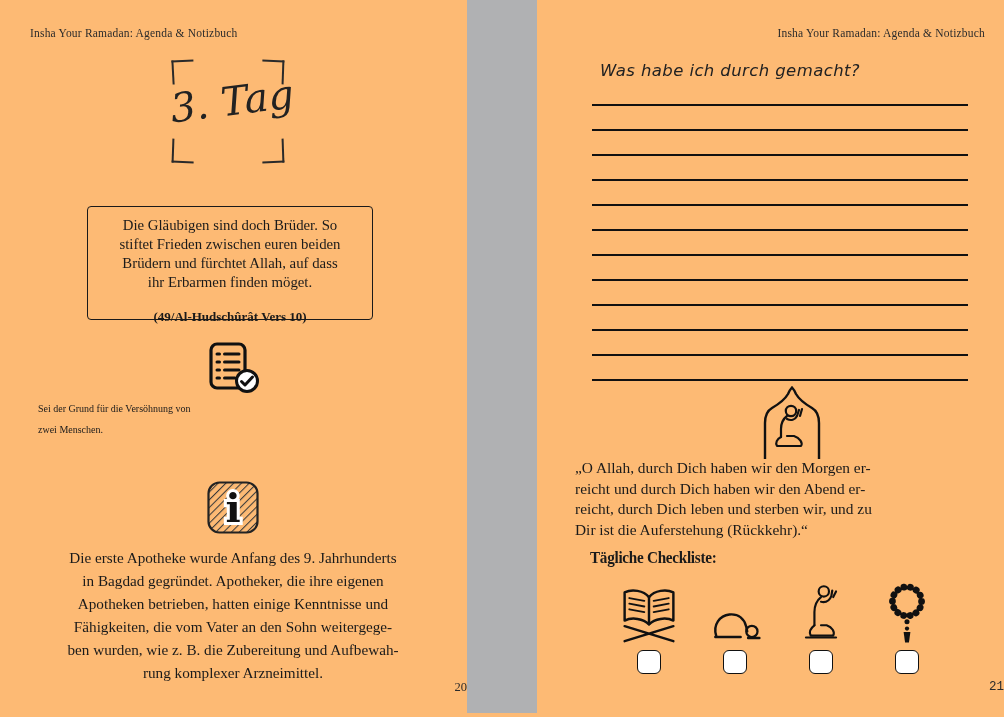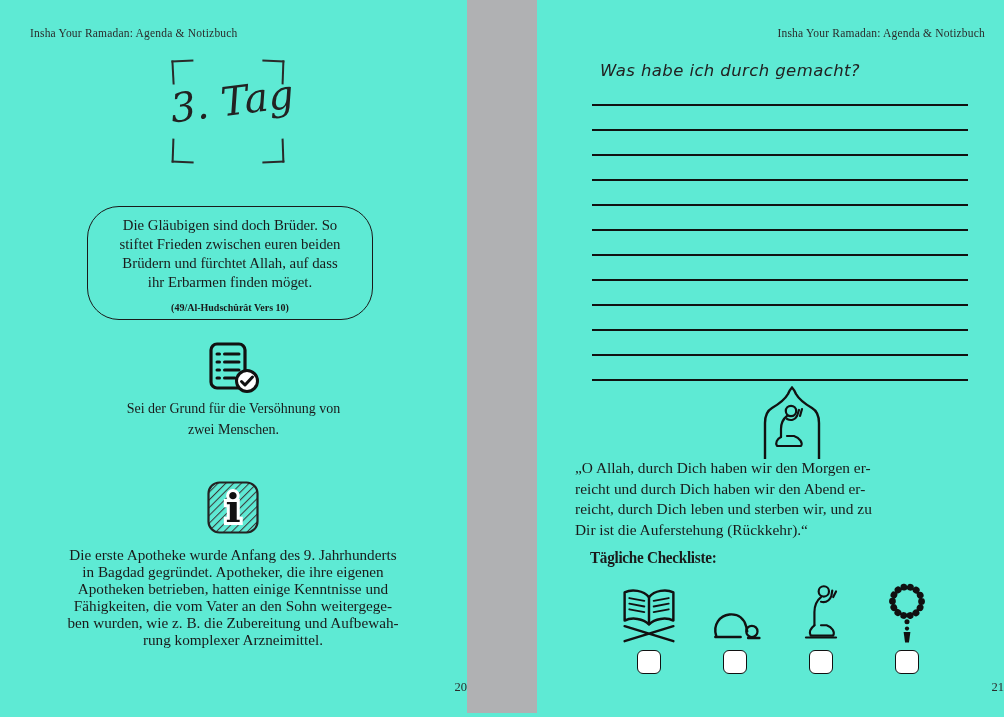"Insha Your Ramadan: Agenda &" .spread { background: #5eead4 -> #fdba74 }
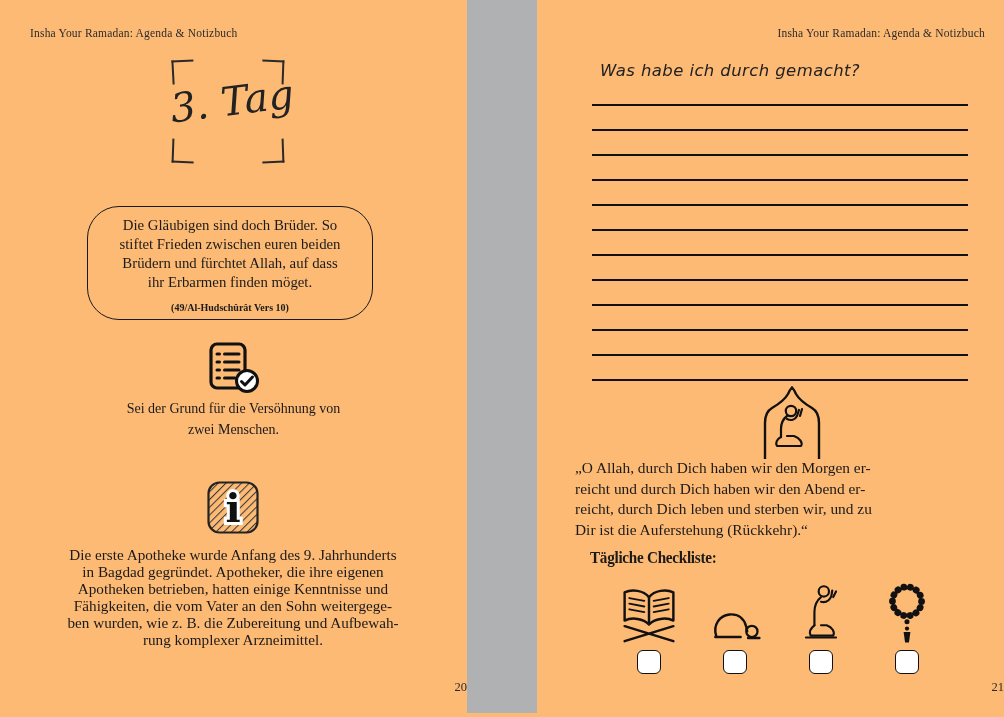"Die Gläubigen sind doch Brüder." .quote-box { border-radius: 32px -> 4px }
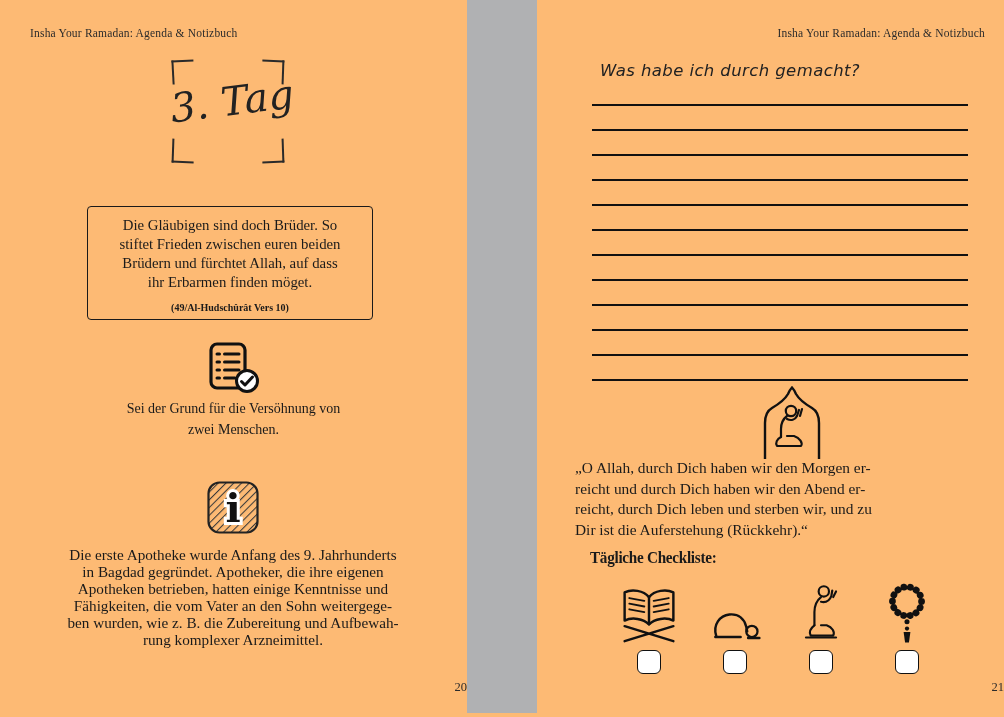"(49/Al-Hudschûrât Vers 10)" .quote-ref { font-size: 10px -> 13px; margin-top: 10px -> 17px }
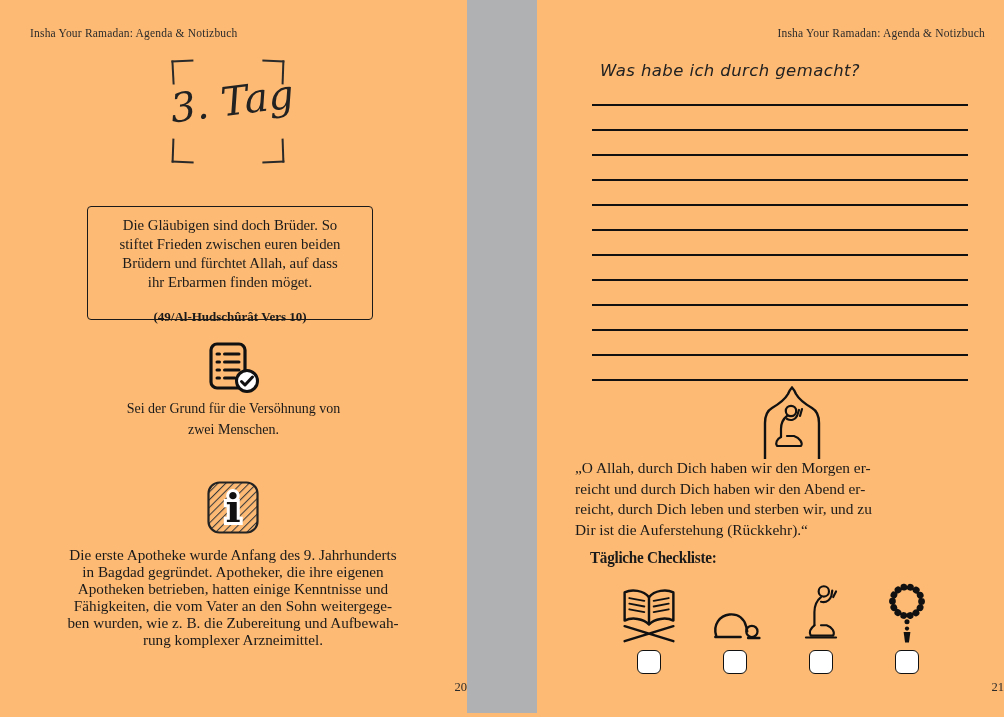"Sei der Grund für die" .task-text { font-size: 14px -> 10px; text-align: center -> none }
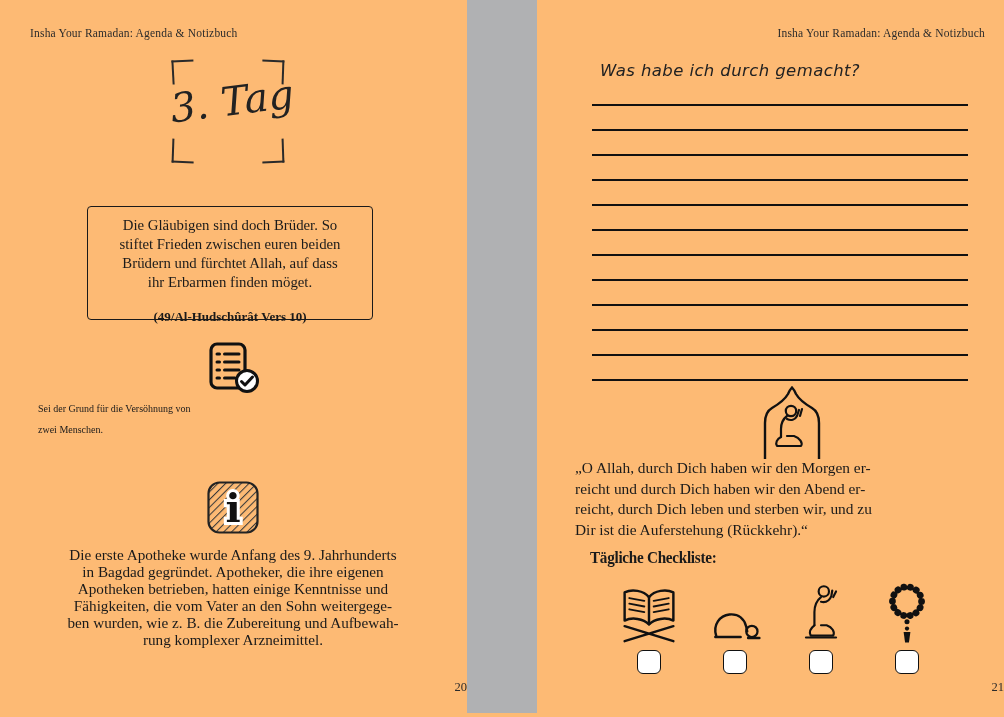"Die erste Apotheke wurde Anfang" .fact-text { line-height: 17px -> 23px }
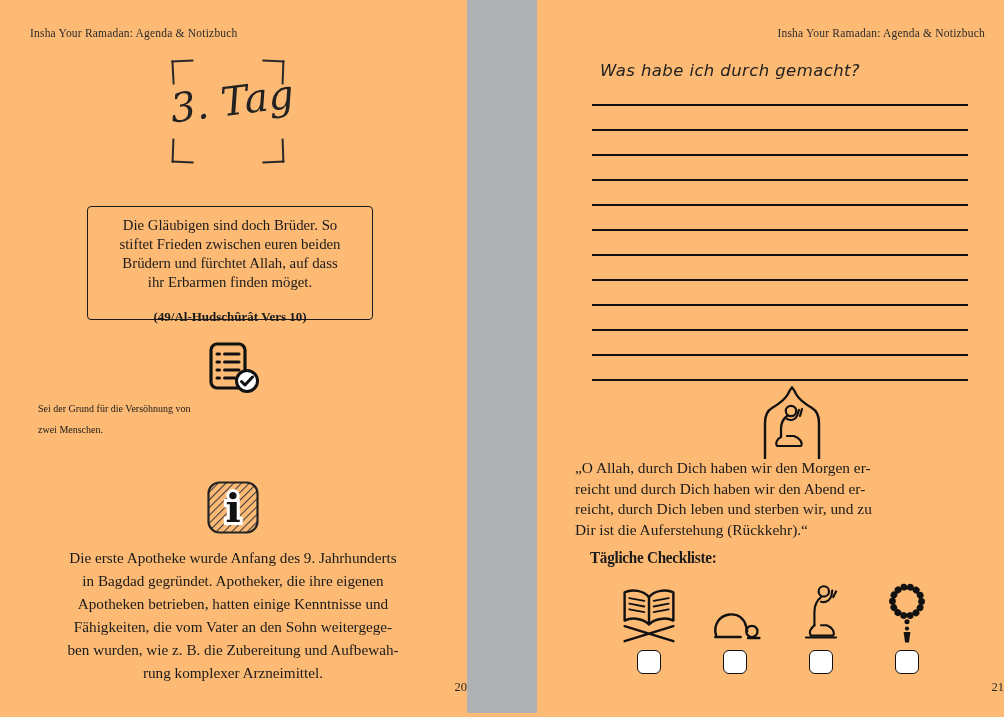"21" .pagenum-right { font-family: none -> Liberation Mono, monospace }
